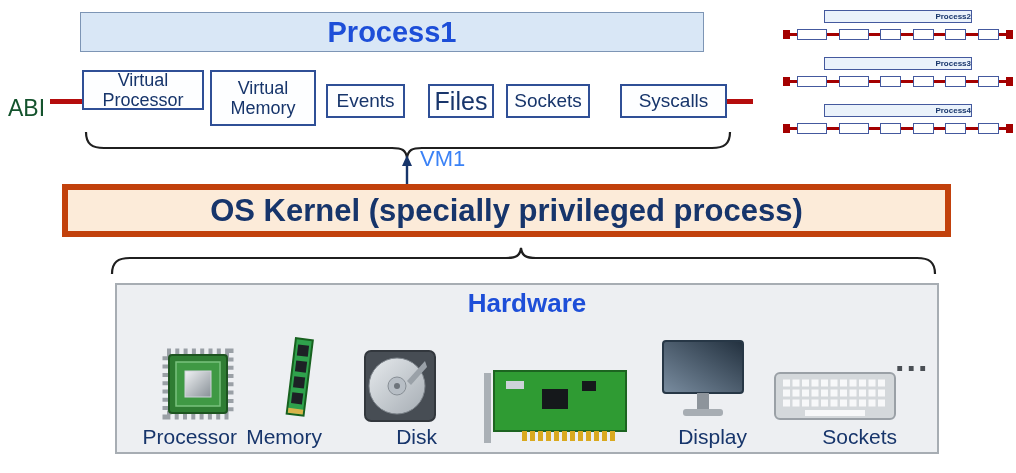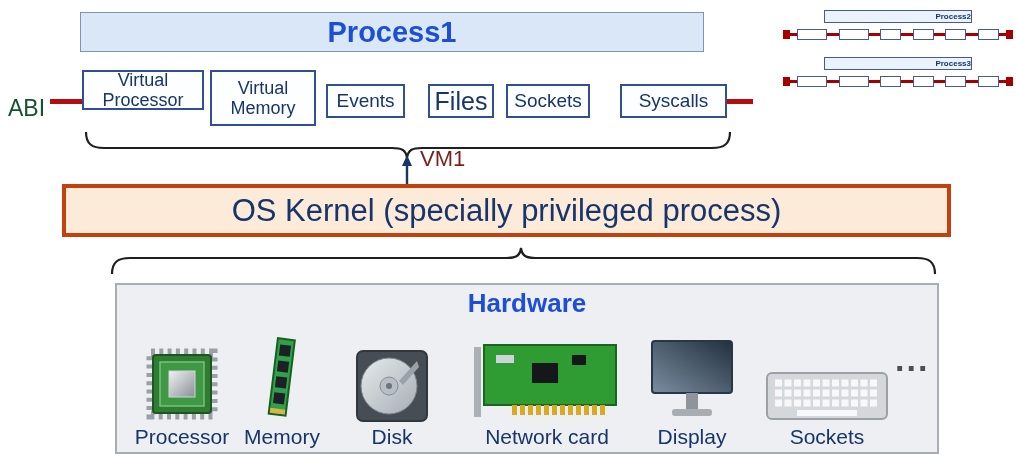"Process4" div.mini { html: none -> <div> <div>Process4</div> <div> <span></span> <div> <span></span> <span></span> <span></span> <span></span> <span></span> <span></span> </div> <span></span> </div> </div> }
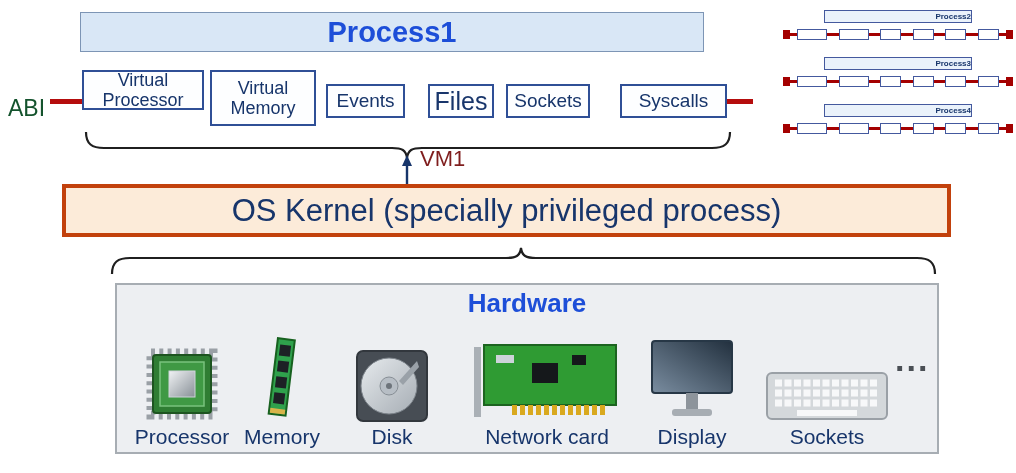"VM1" .vm1 { color: #7f1d1d -> #3b82f6 }
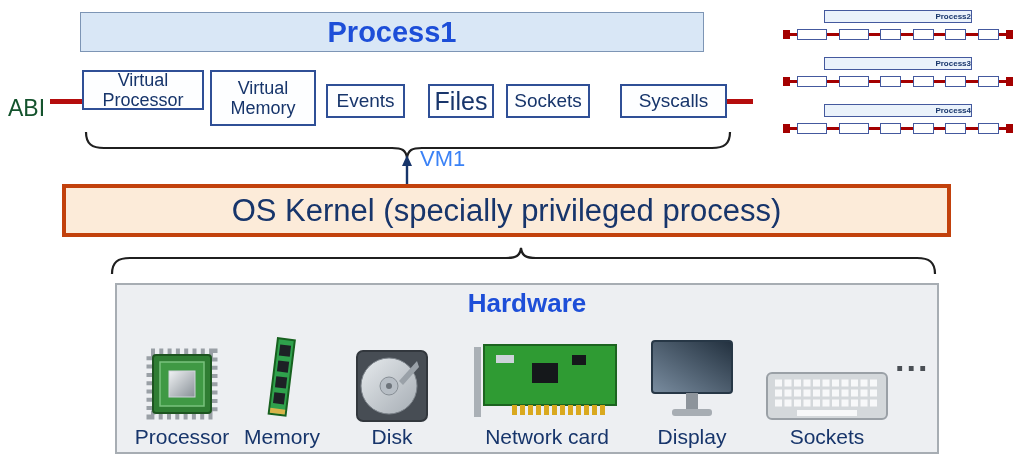"OS Kernel (specially privileged process)" .kernel { border: 4px solid #c2410c -> 6px solid #c2410c; font-weight: 400 -> 700 }
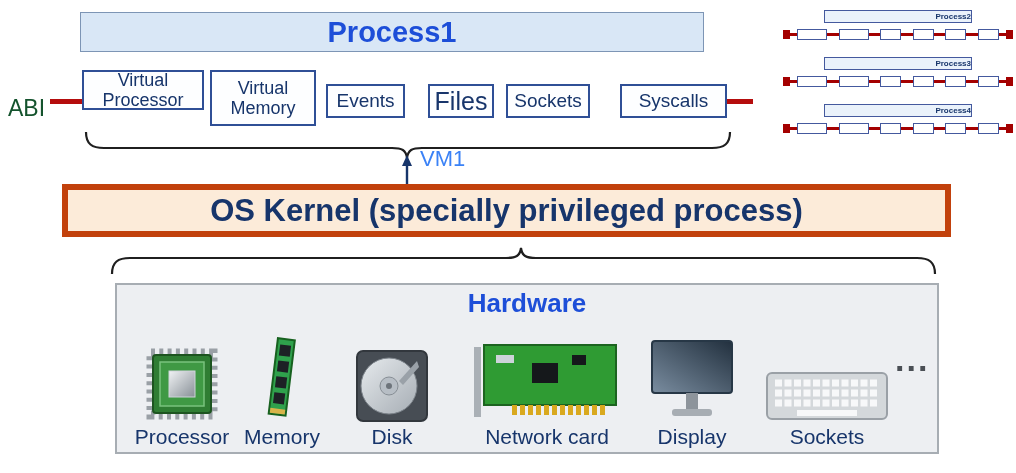"Processor" .hw-item { align-items: center -> flex-end }
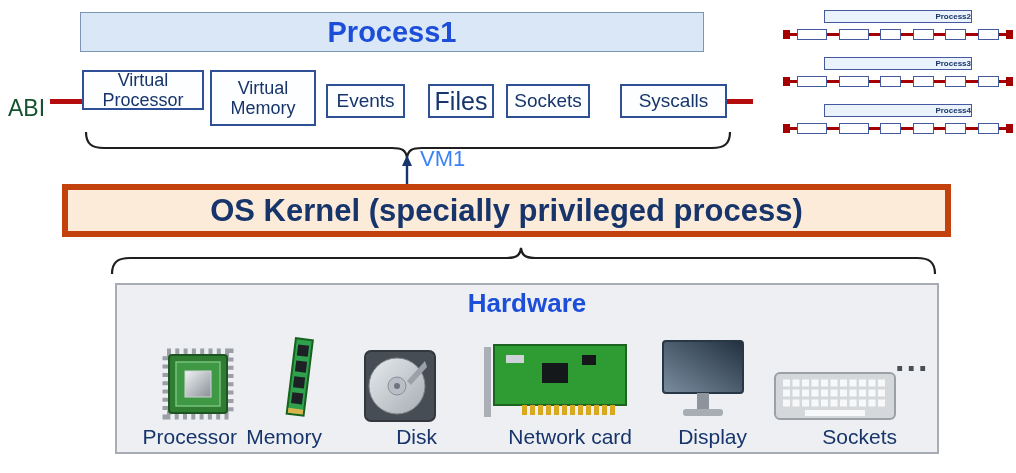"Network card" div.hw-label { html: <div>Network card</div> -> none }
